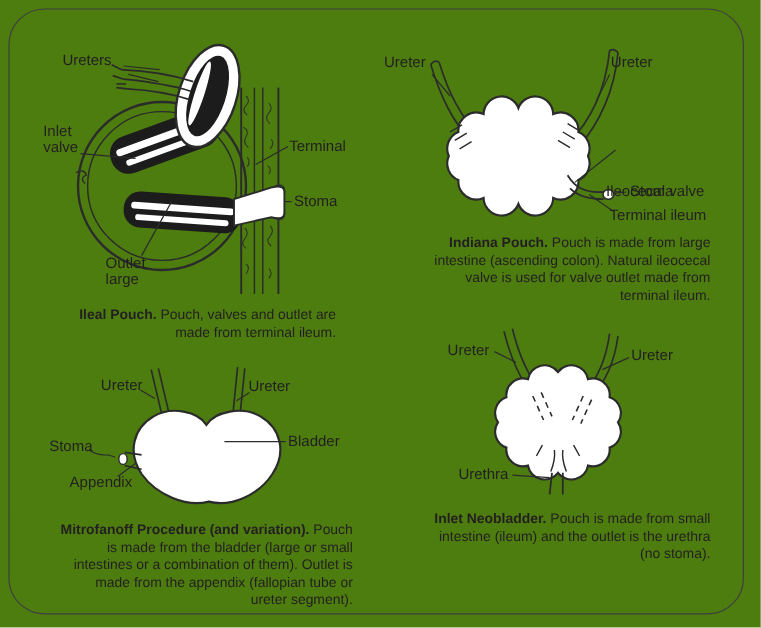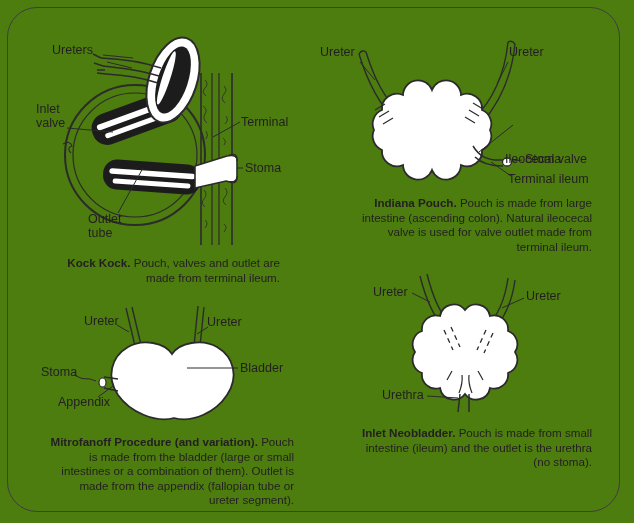"Outlet tube" span.label { text: tube -> large }
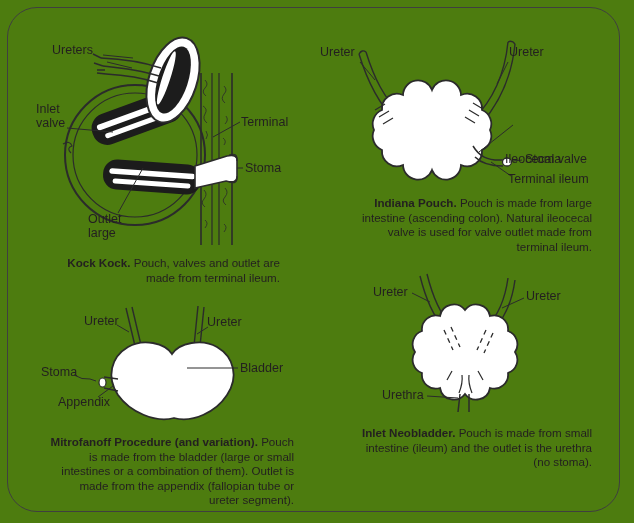"Kock Kock." b { text: Kock Kock -> Ileal Pouch }
